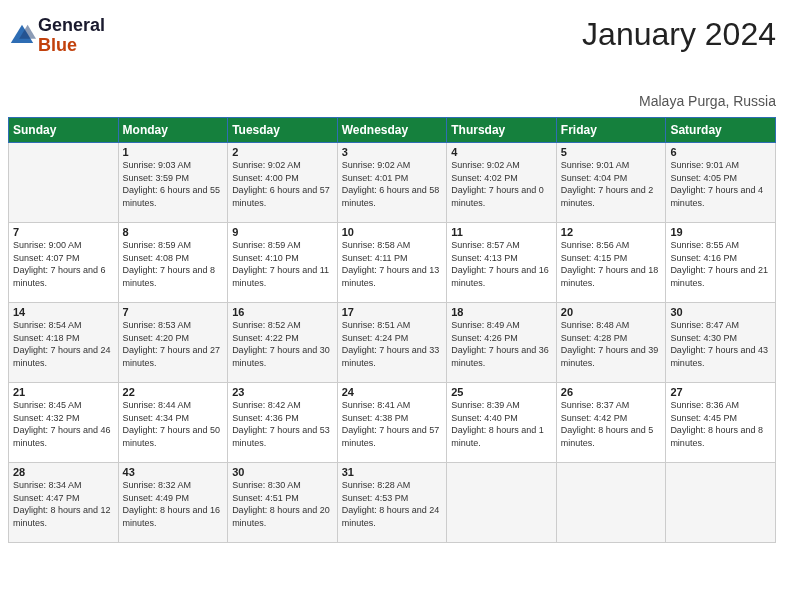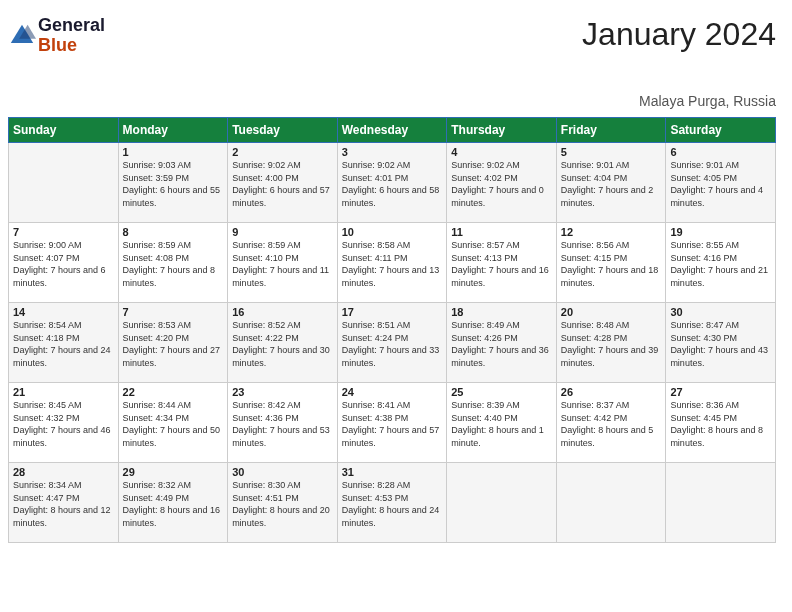"29" span.day-number { text: 29 -> 43 }
